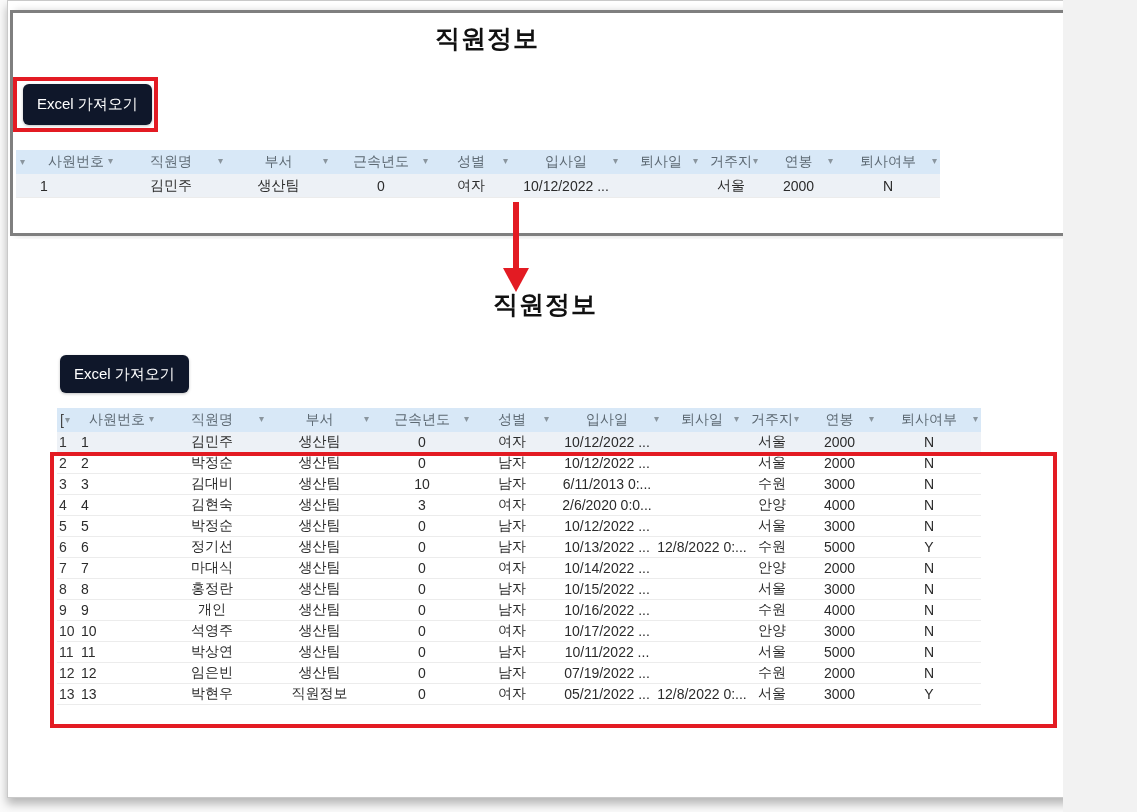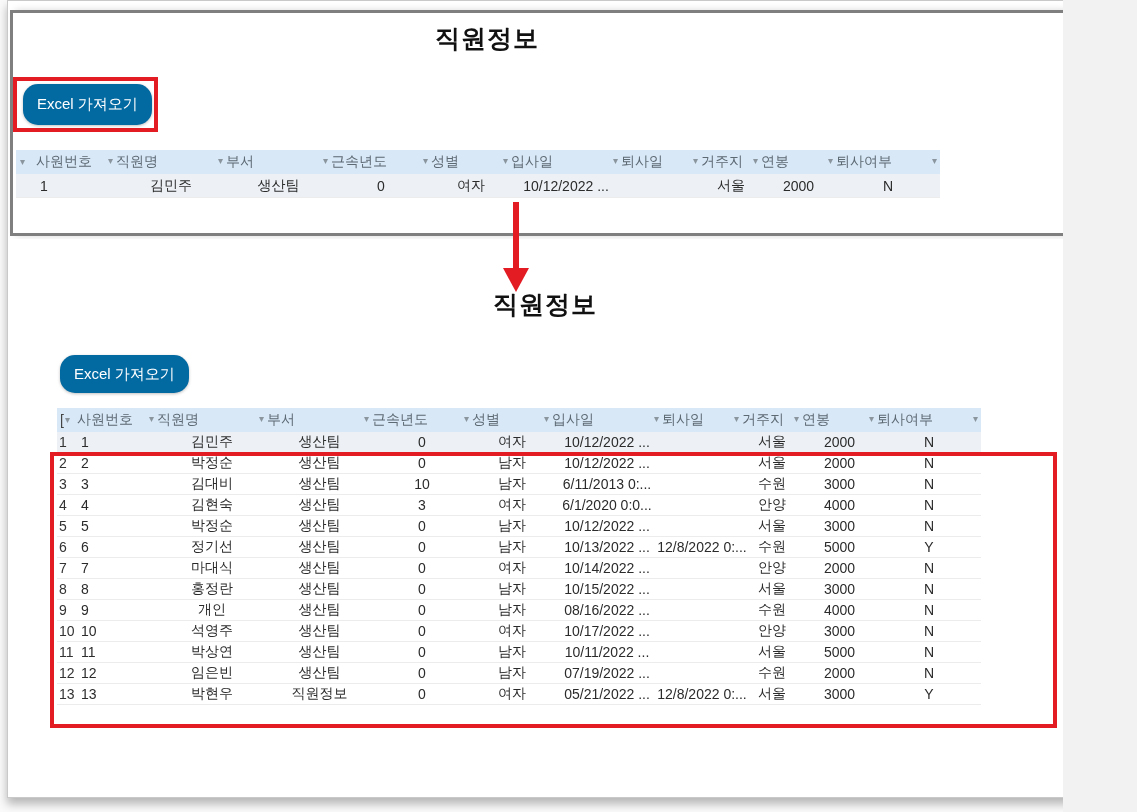"Excel 가져오기" .excel-btn { background: #0369a1 -> #0f172a; border-radius: 15px -> 6px }
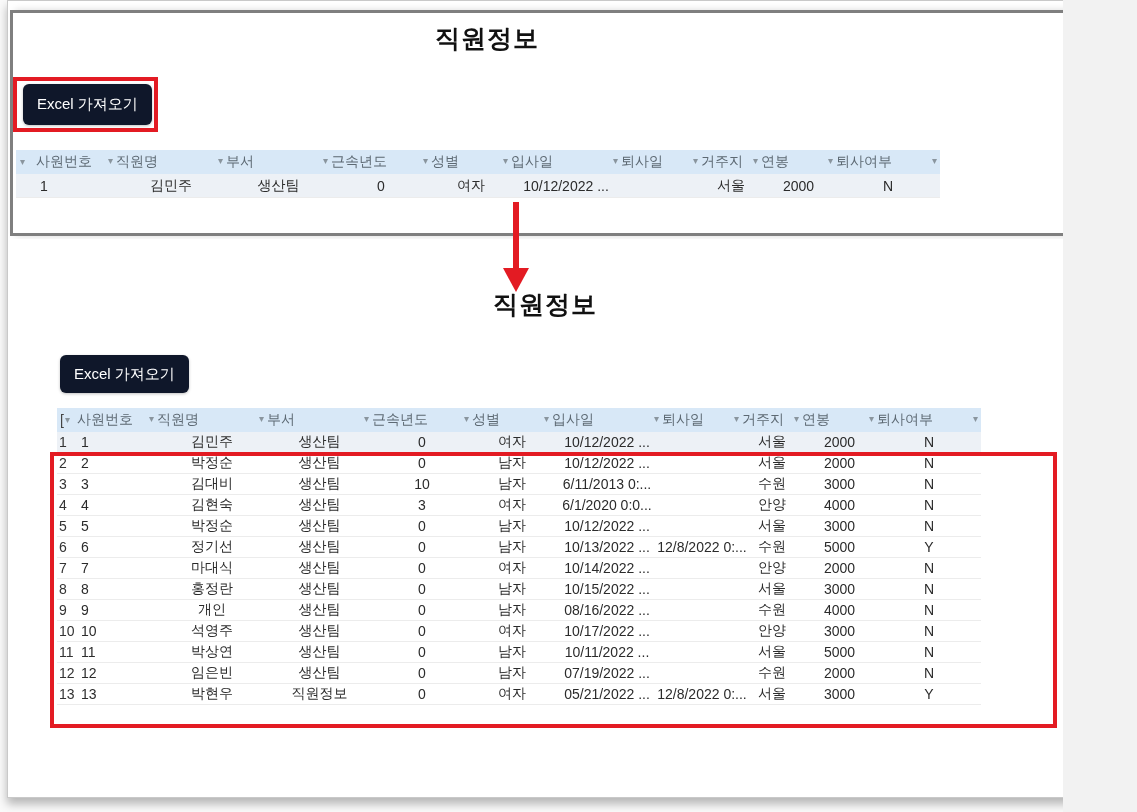"사원번호" .t-head .t-cell { justify-content: none -> center }
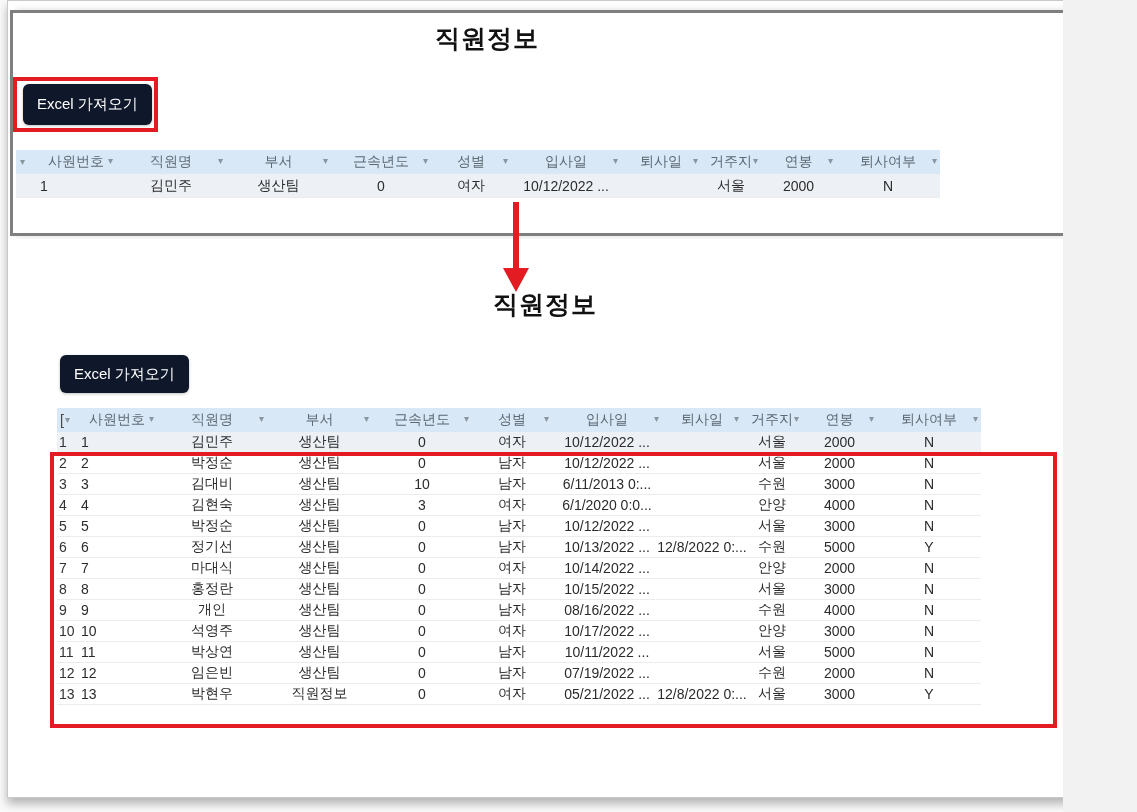"6/1/2020 0:0..." div.t-cell { text: 6/1/2020 -> 2/6/2020 }
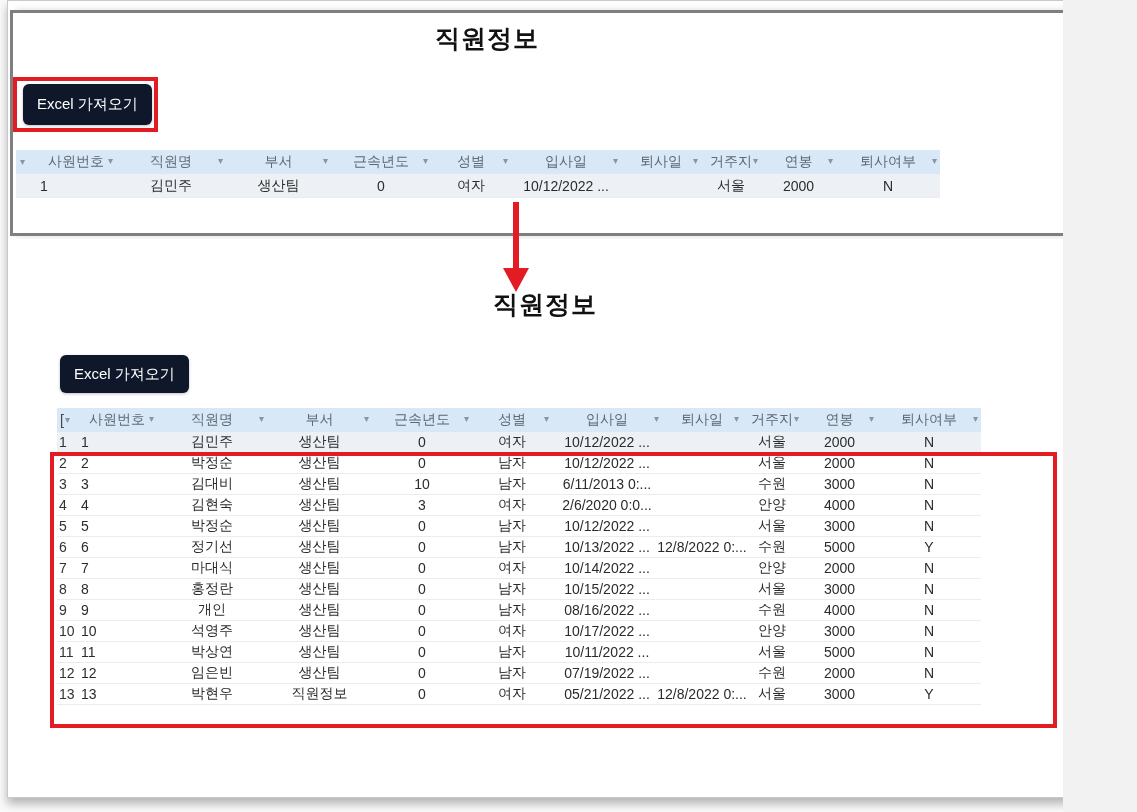"08/16/2022 ..." div.t-cell { text: 08/16/2022 -> 10/16/2022 }
